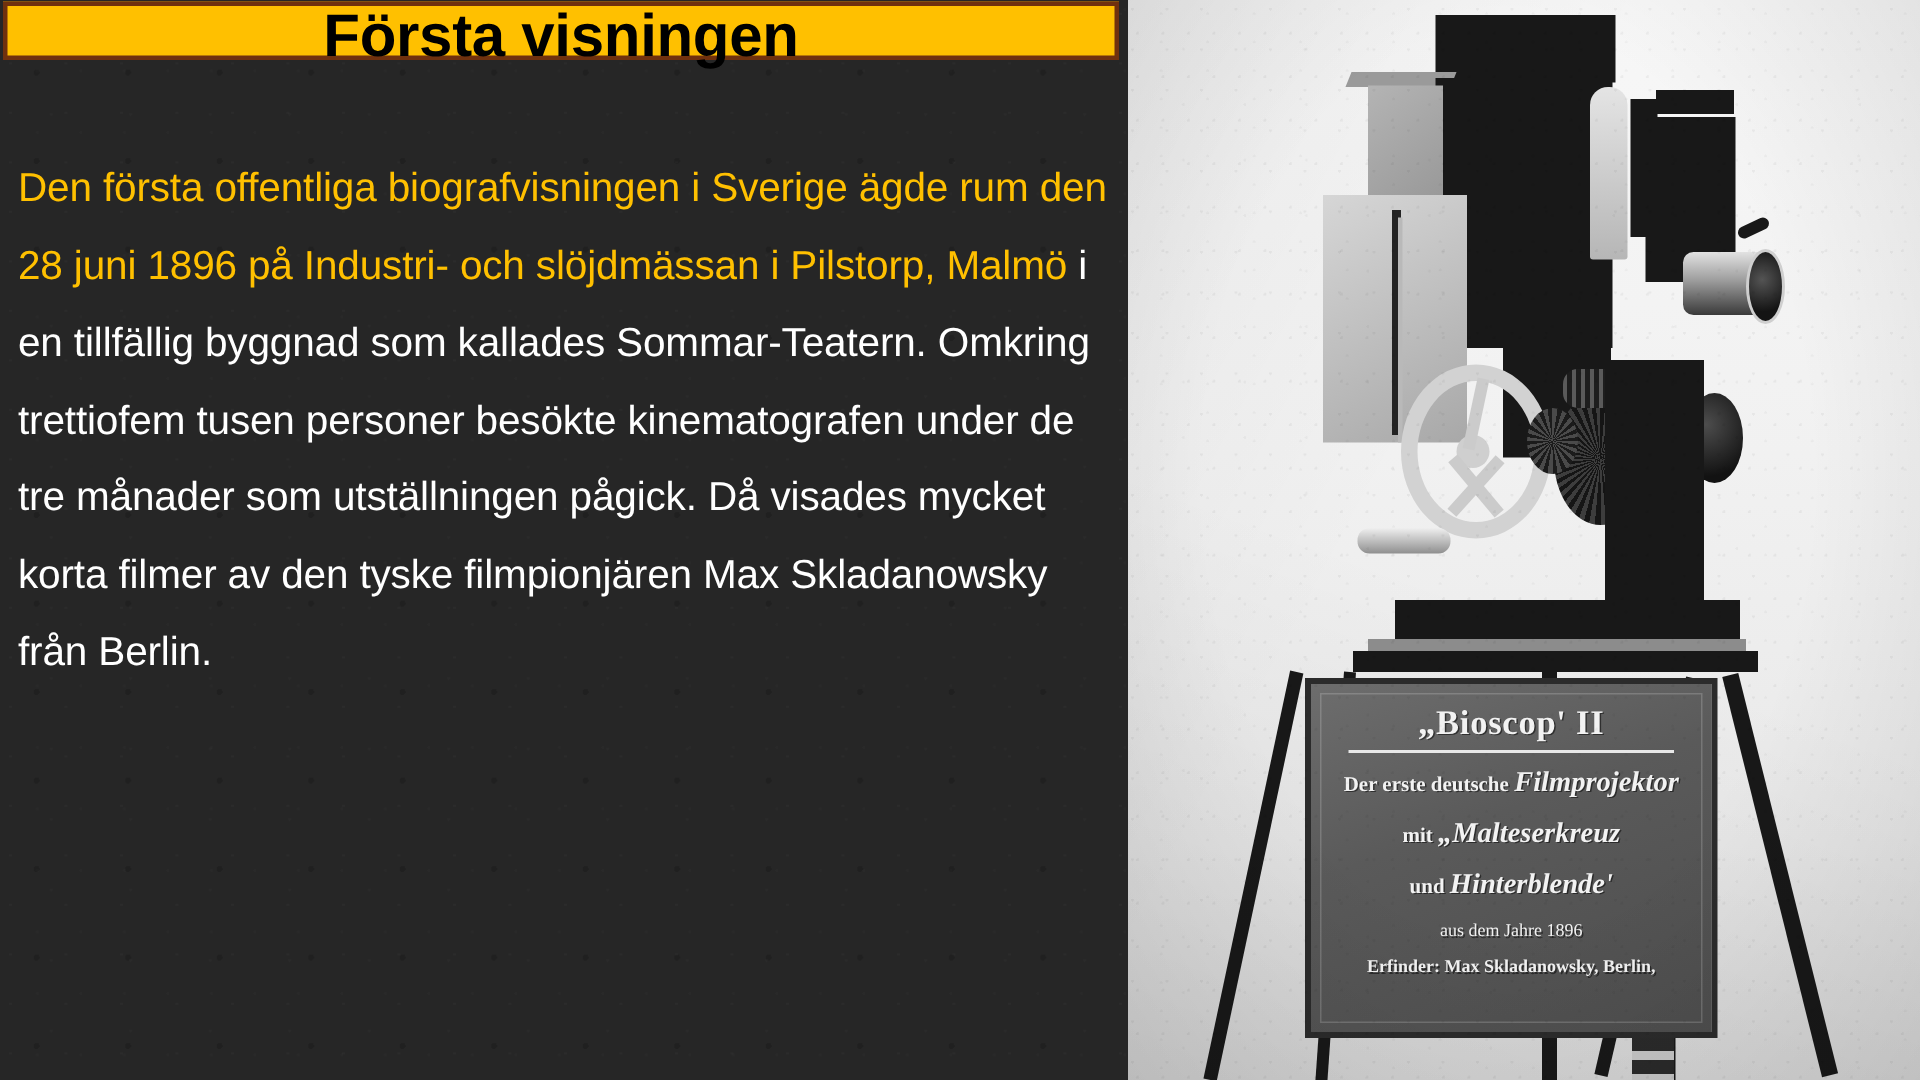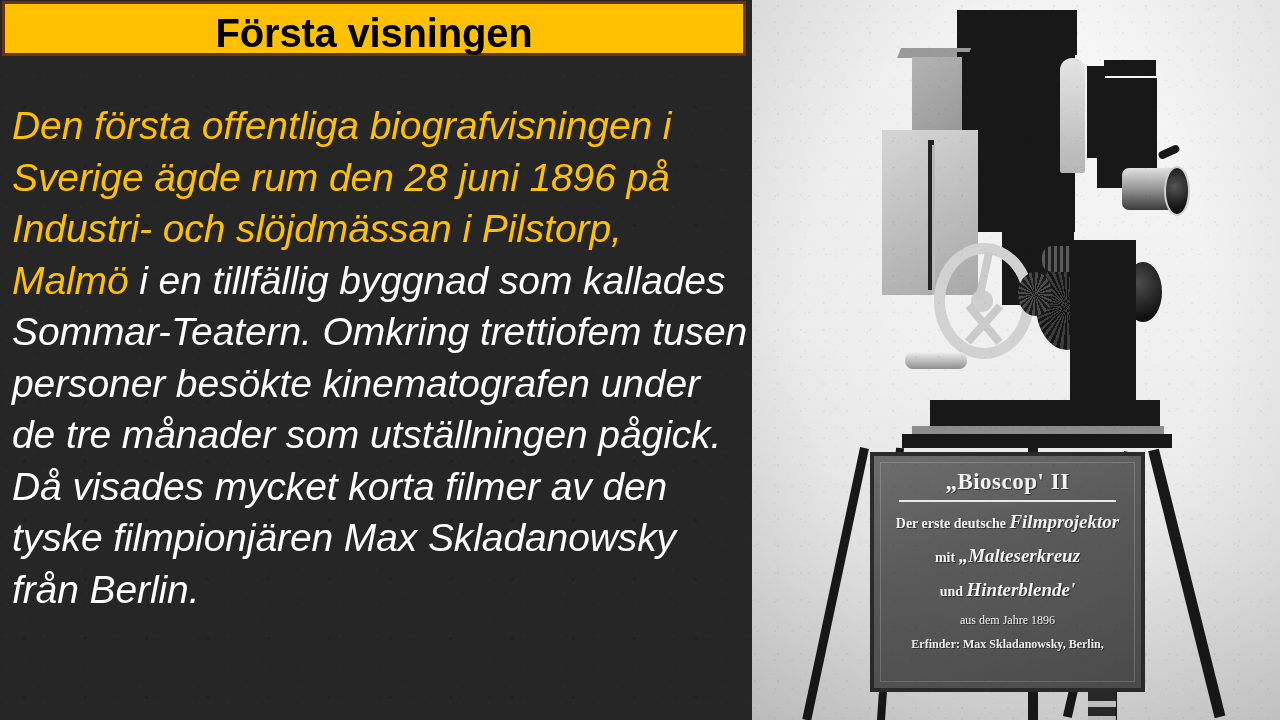"Första visningen" #title-banner { align-items: flex-end -> flex-start; height: 55px -> 39px }
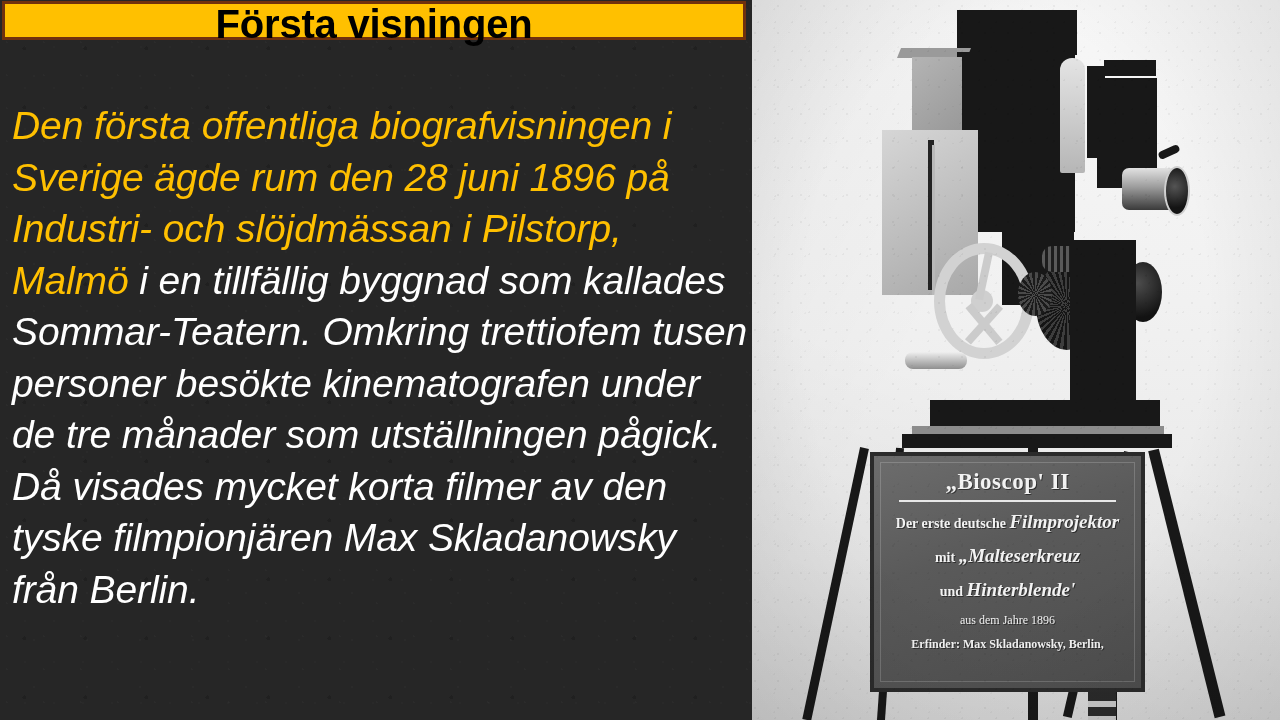"Den första offentliga biografvisningen i" #body-text { font-size: 39px -> 27px; font-style: italic -> none }
